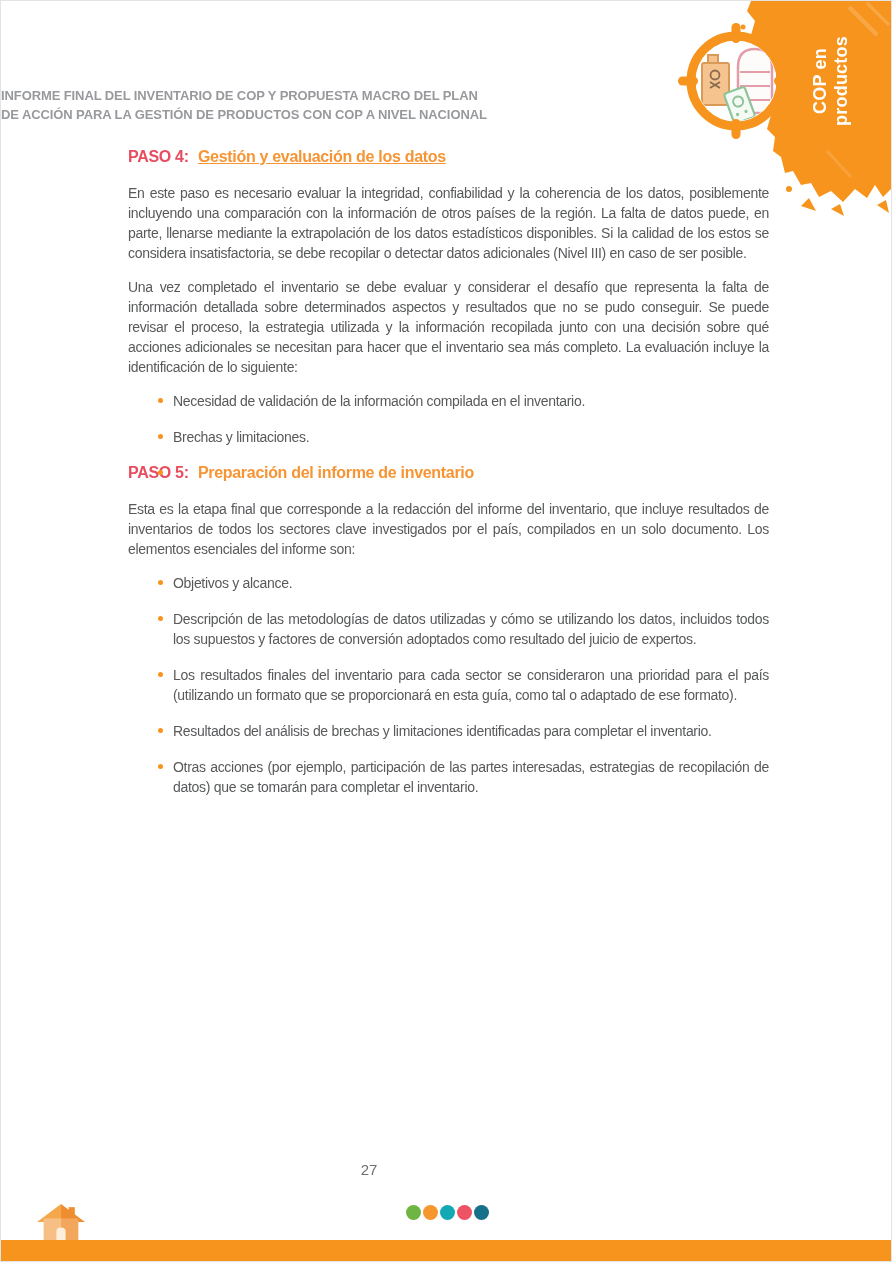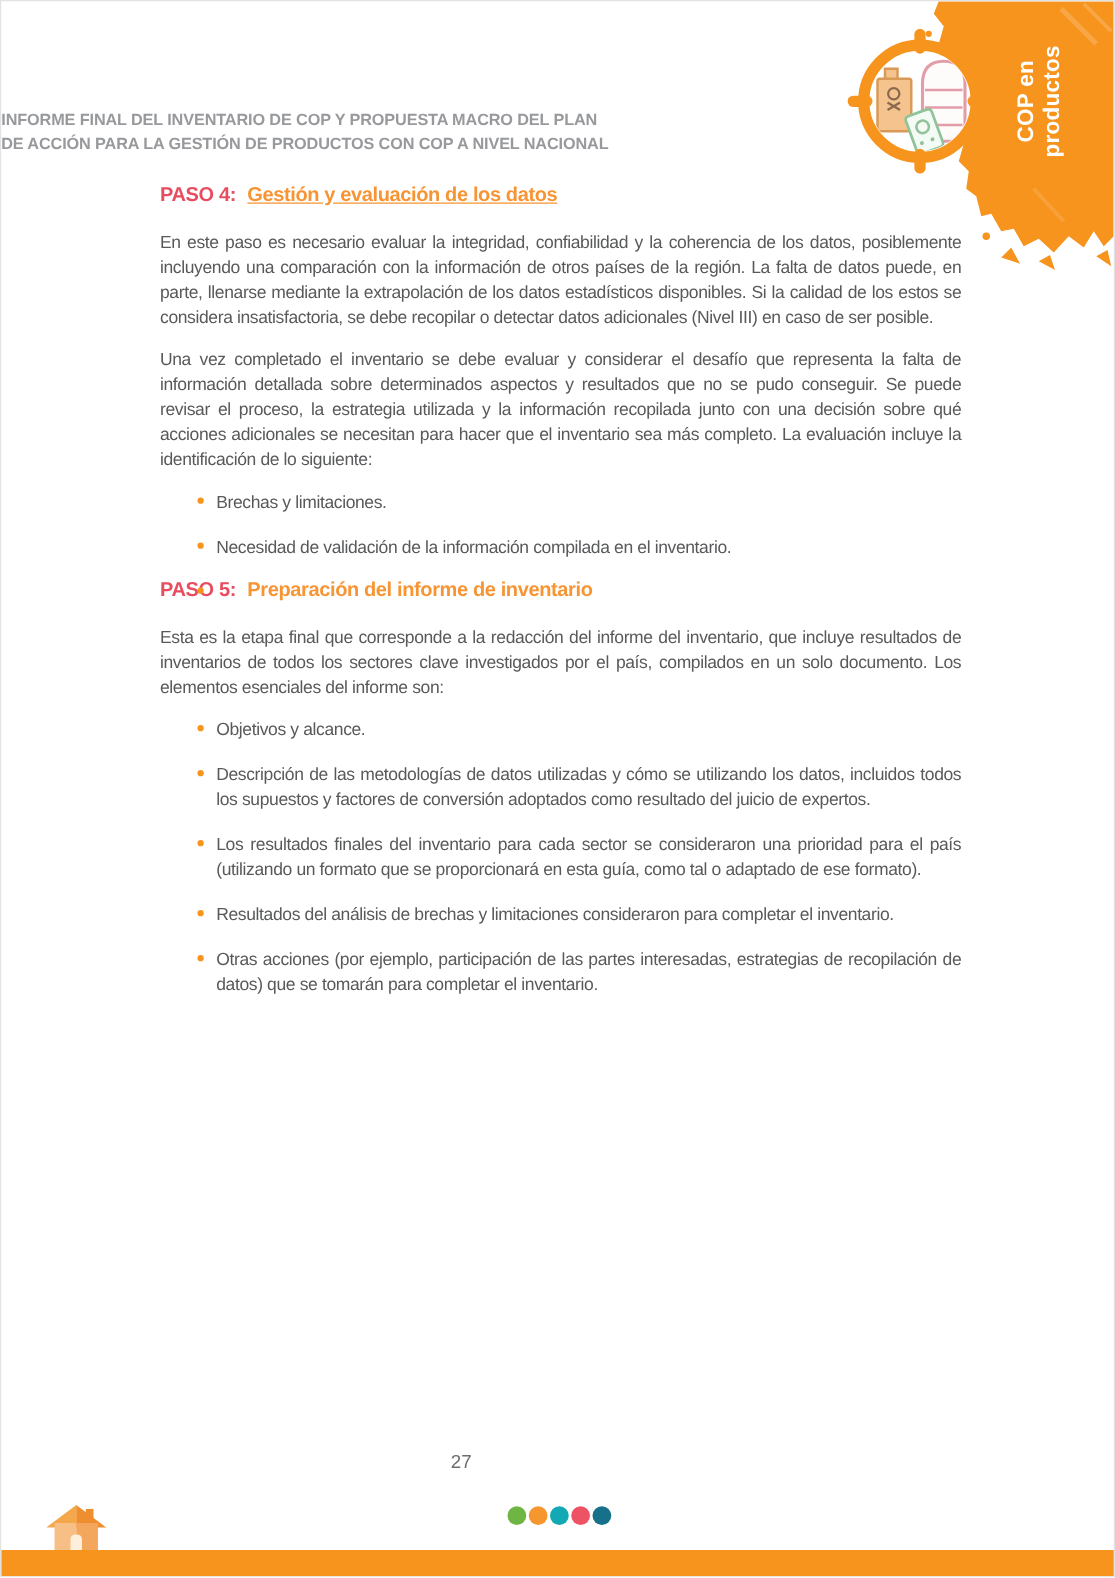"Brechas y limitaciones." li { order: before "Necesidad de validación de la" -> after "Necesidad de validación de la" }
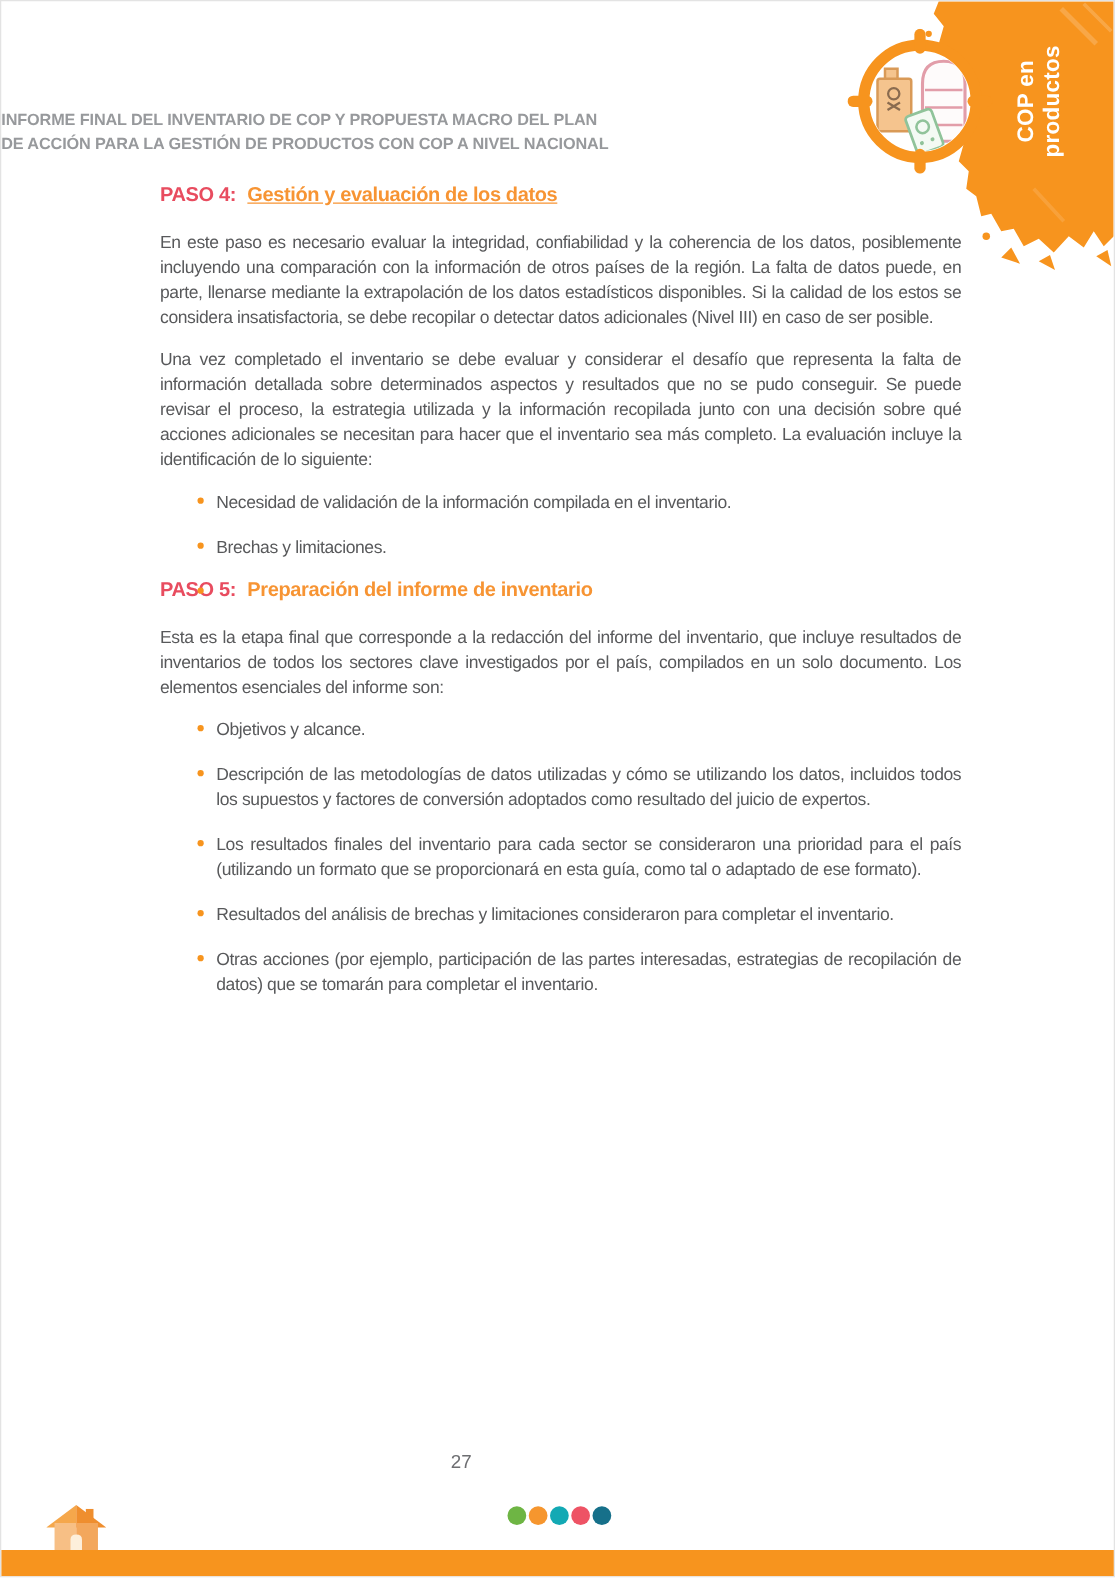"Resultados del análisis de brechas" span { text: consideraron -> identificadas }
